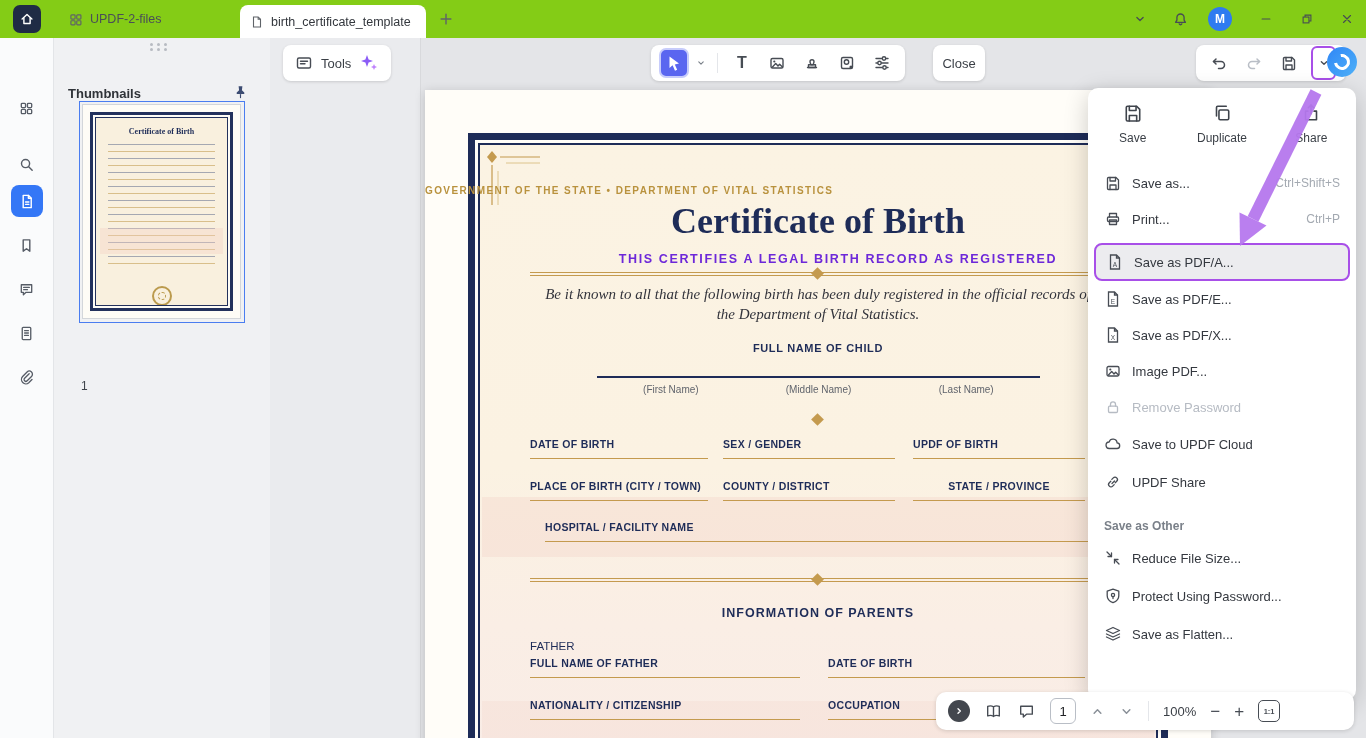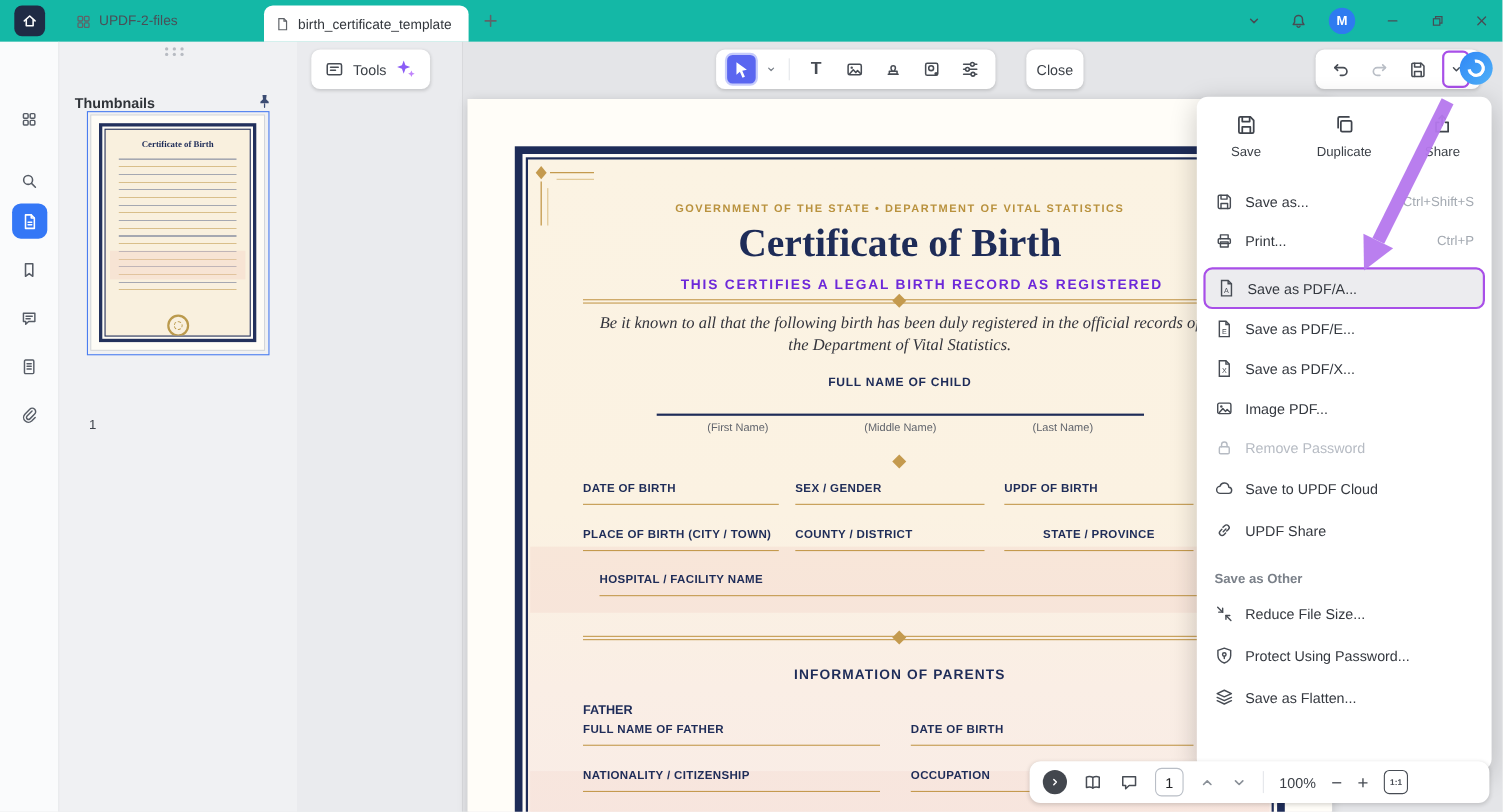"UPDF-2-files" #titlebar { background: #14b8a6 -> #84cc16 }
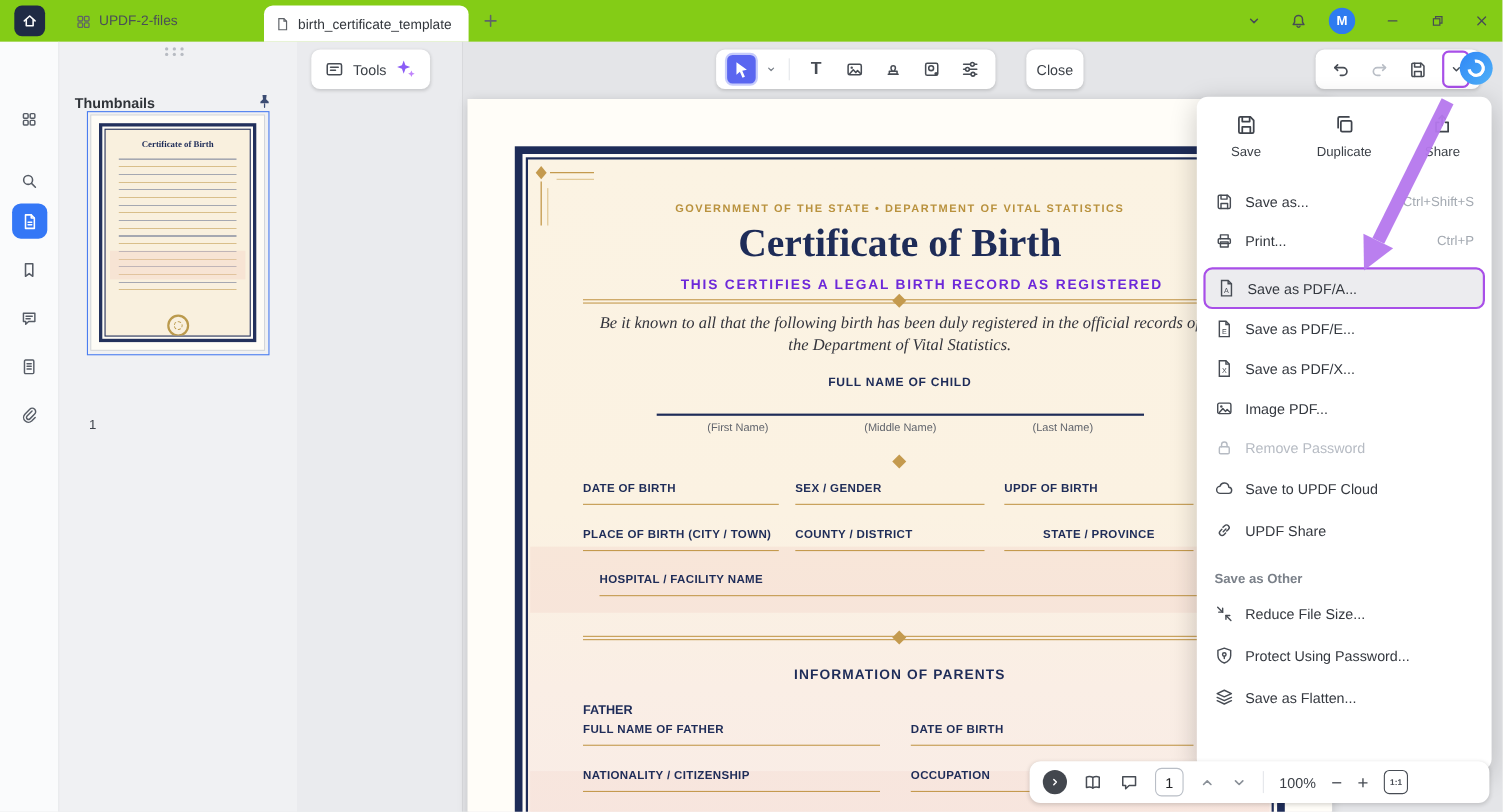"GOVERNMENT OF THE STATE •" .dept { text-align: center -> left }
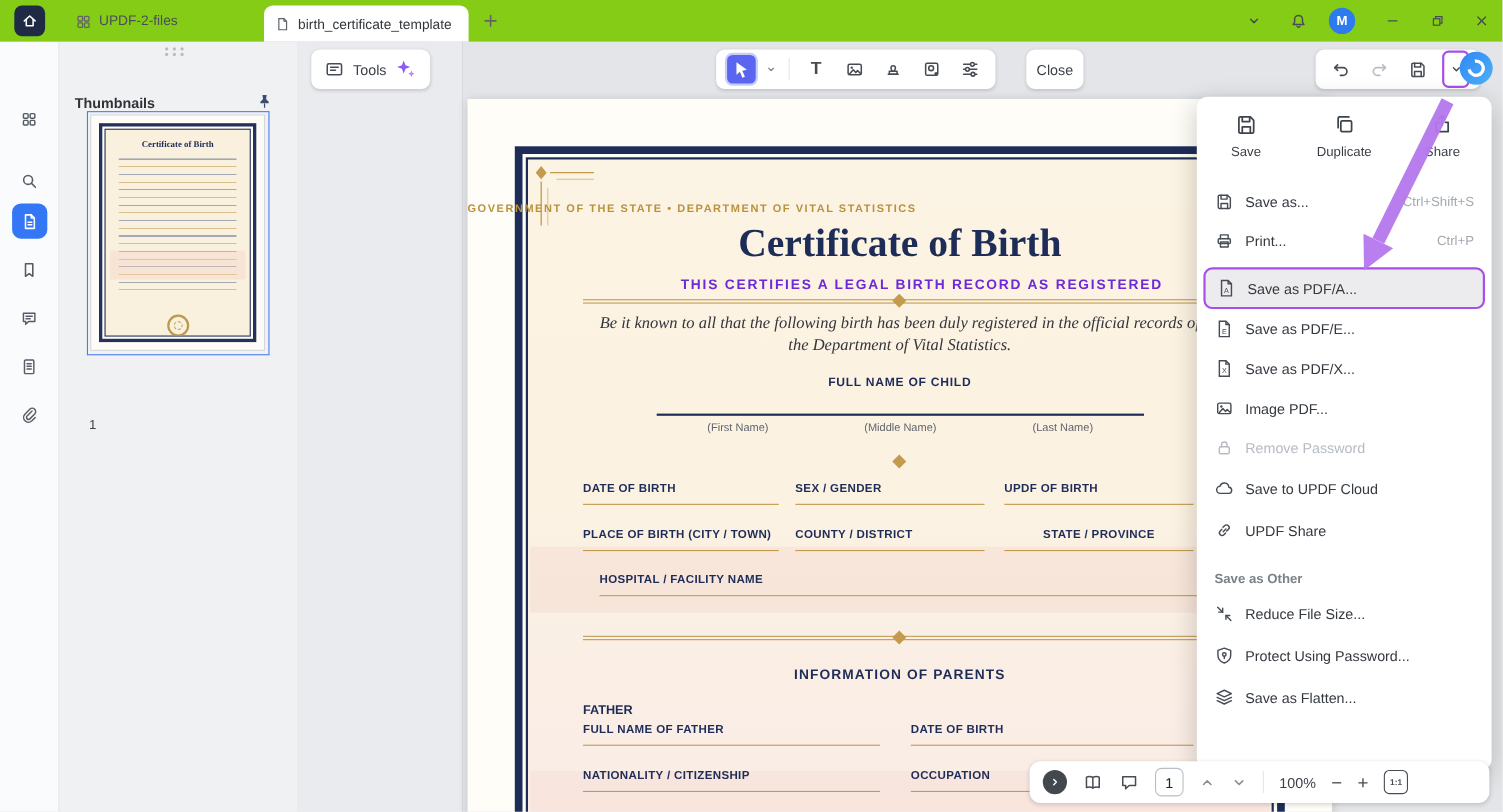"FATHER" div.cnt { font-weight: 700 -> 400 }
